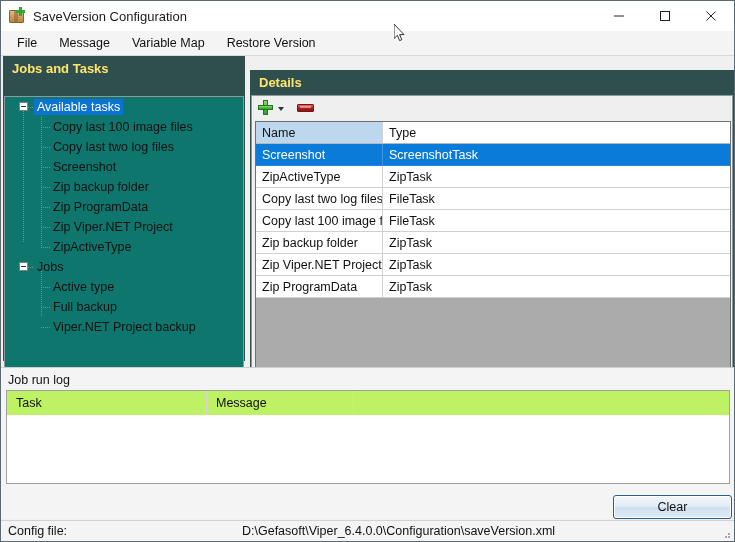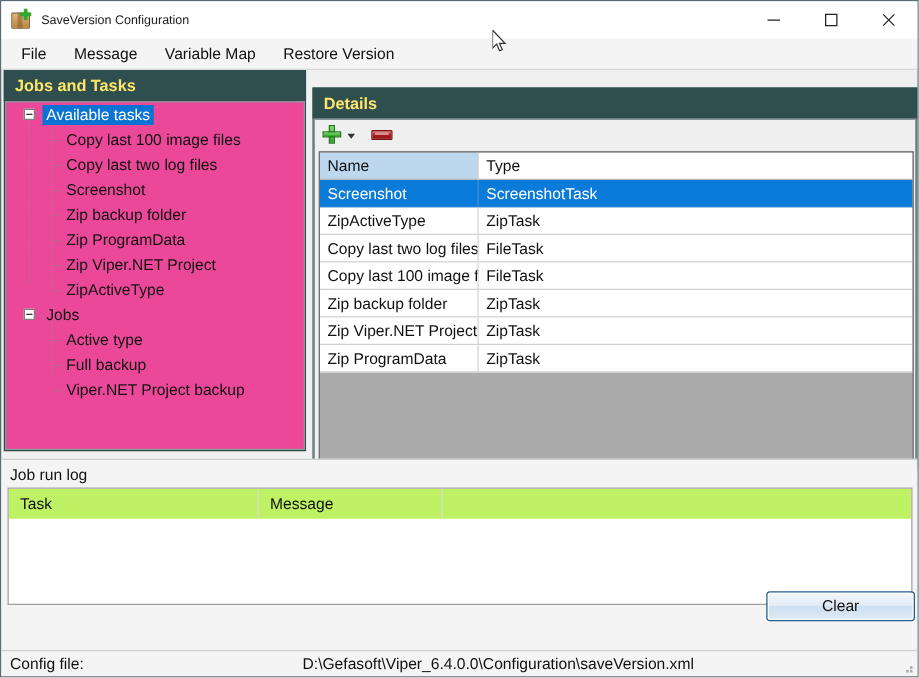"SaveVersion Configuration" #title-text { font-size: 10px -> 13px }
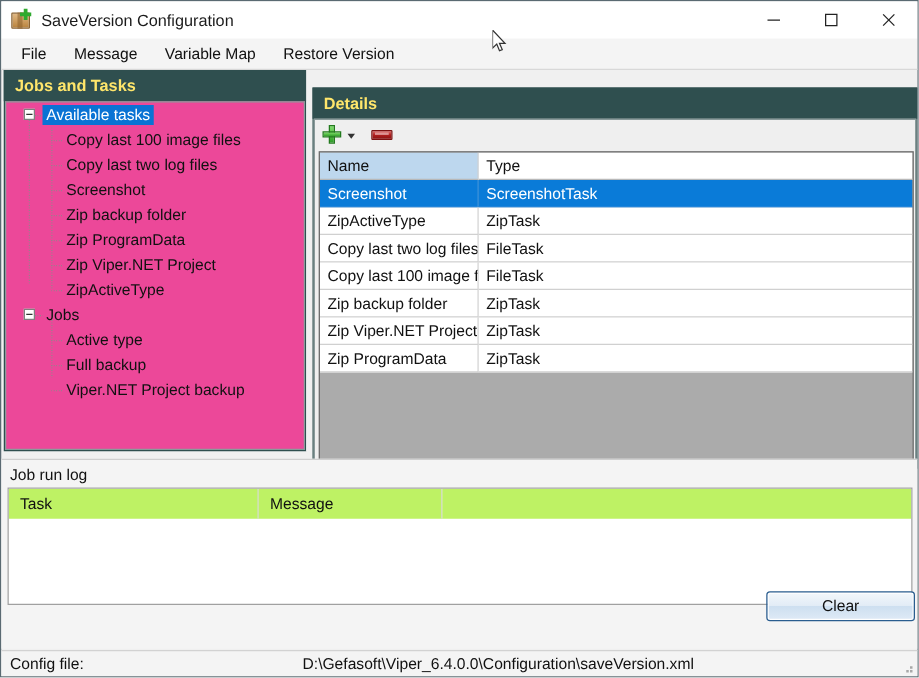"Available tasks" #tree { background: #ec4899 -> #0f766e; top: 25px -> 40px }
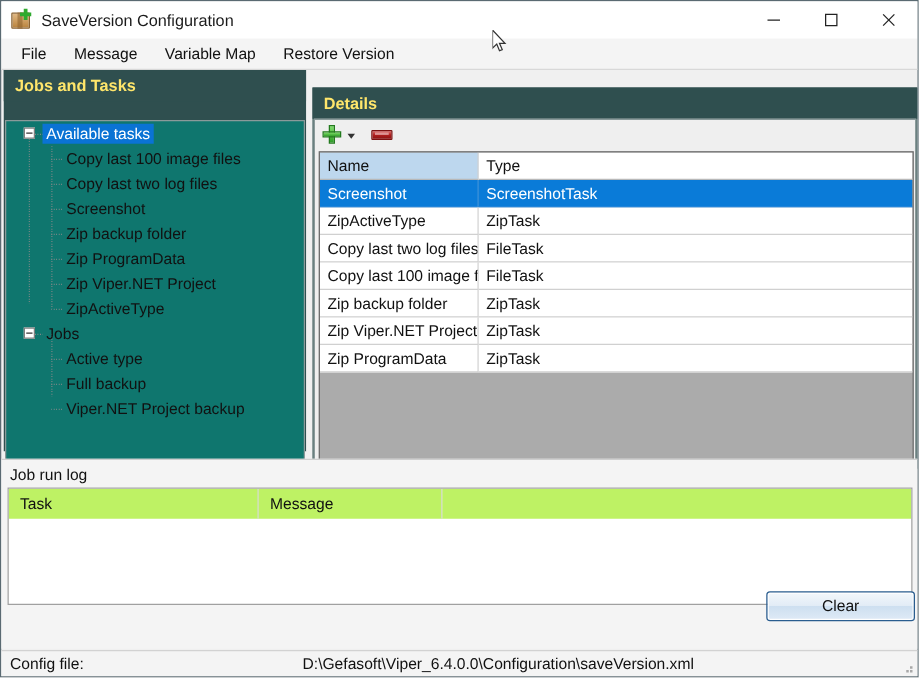"Clear" #clear-btn { top: 472px -> 494px }
